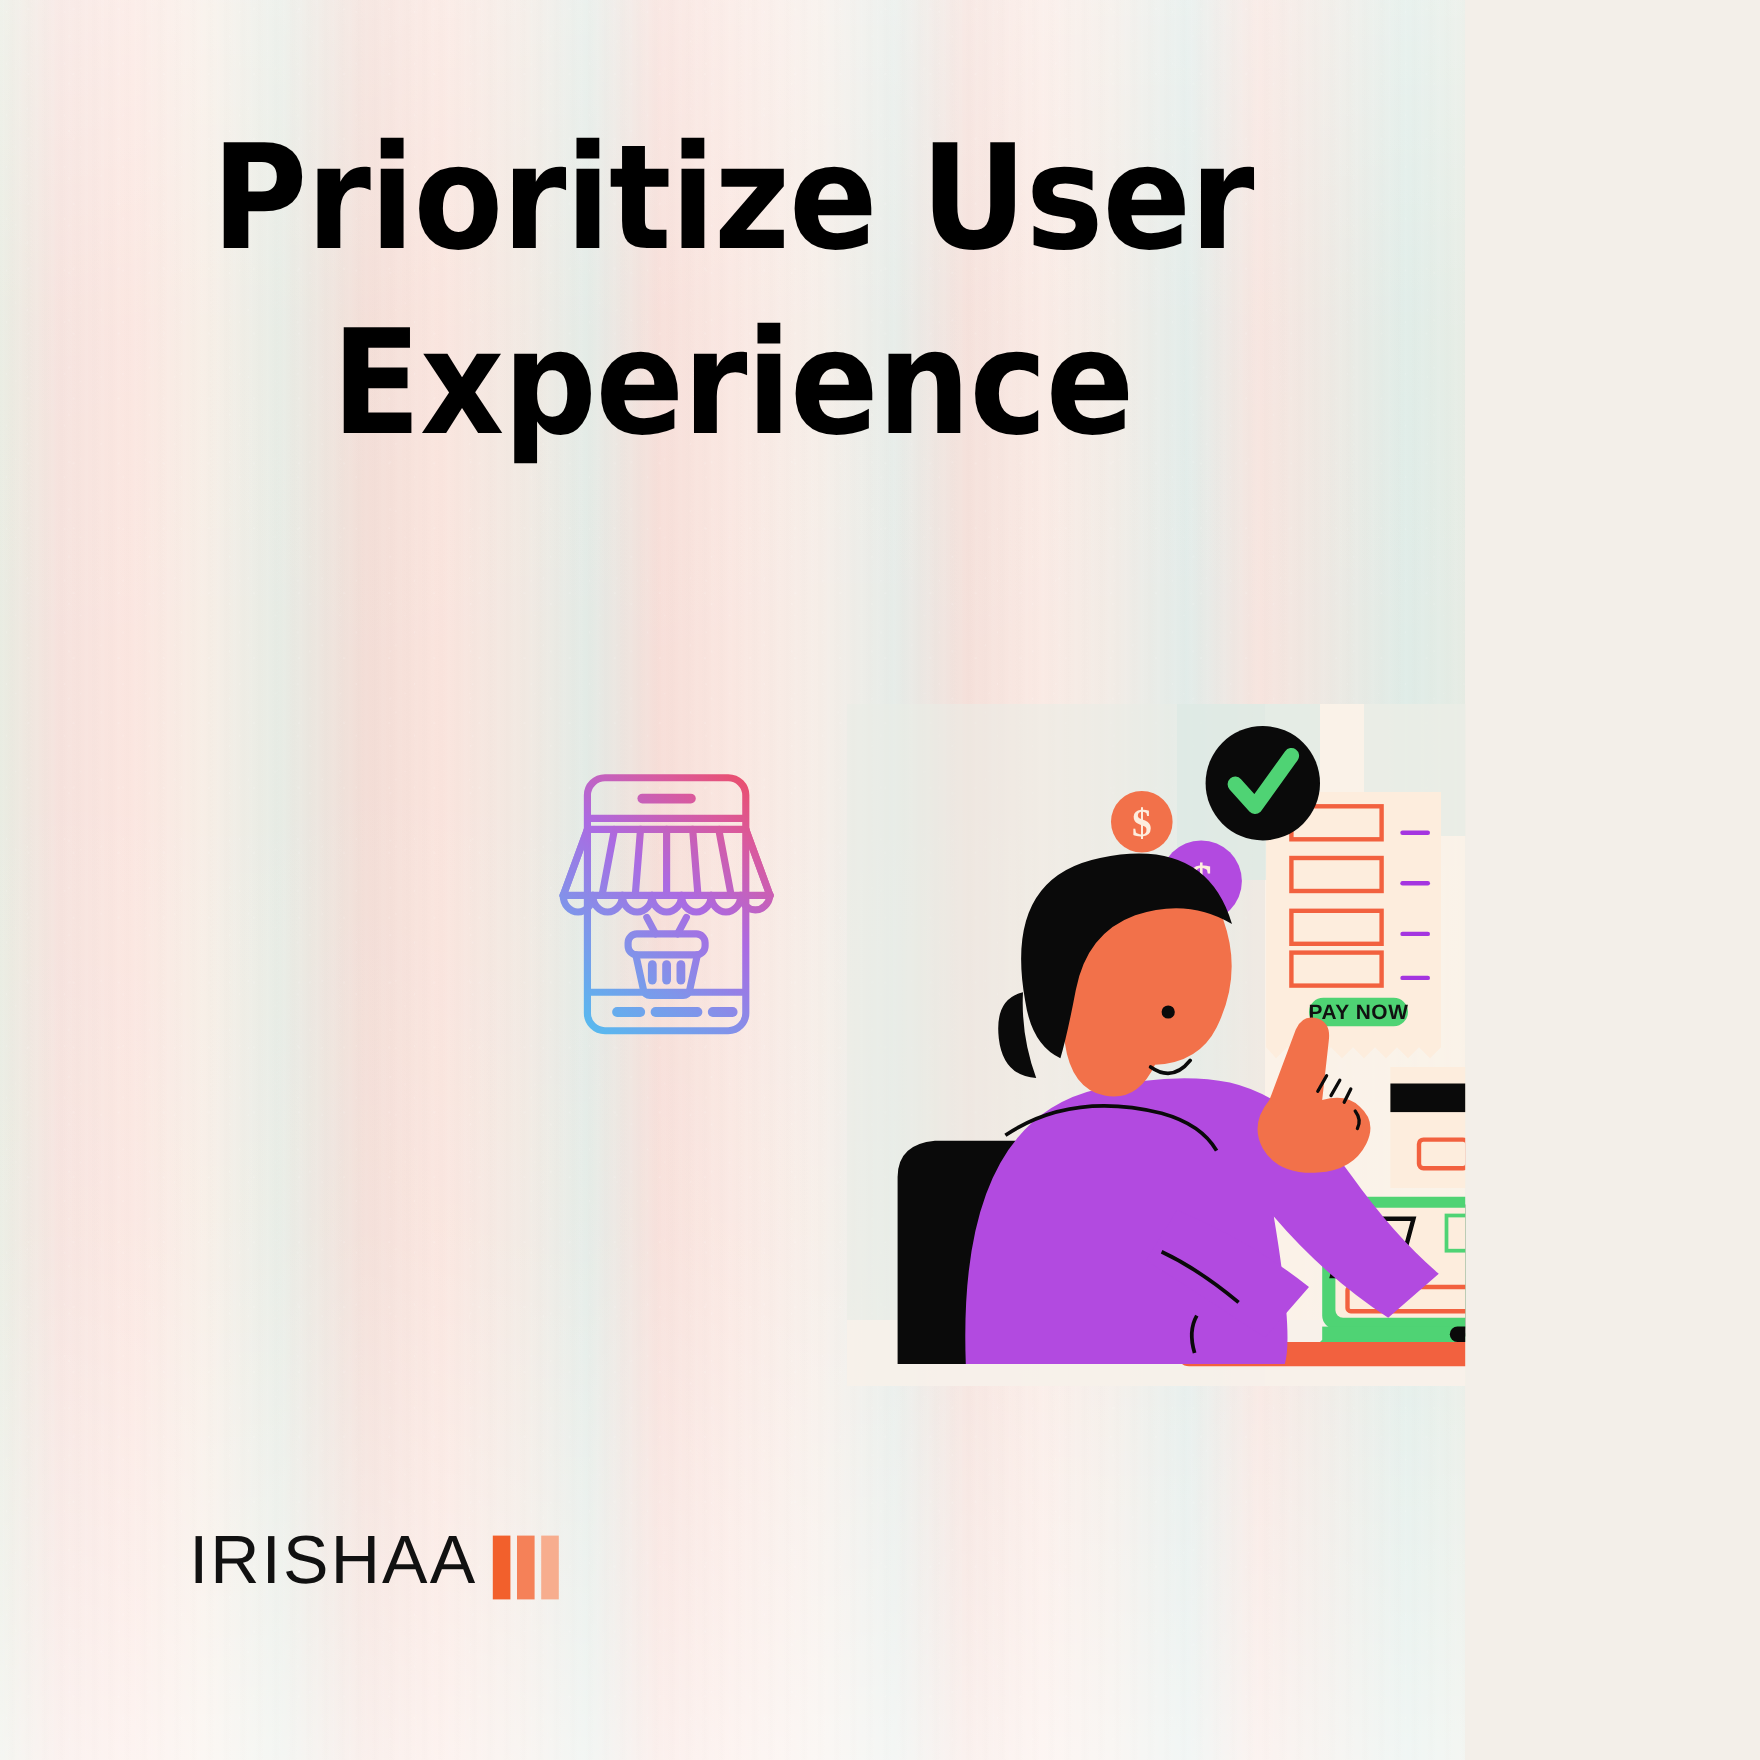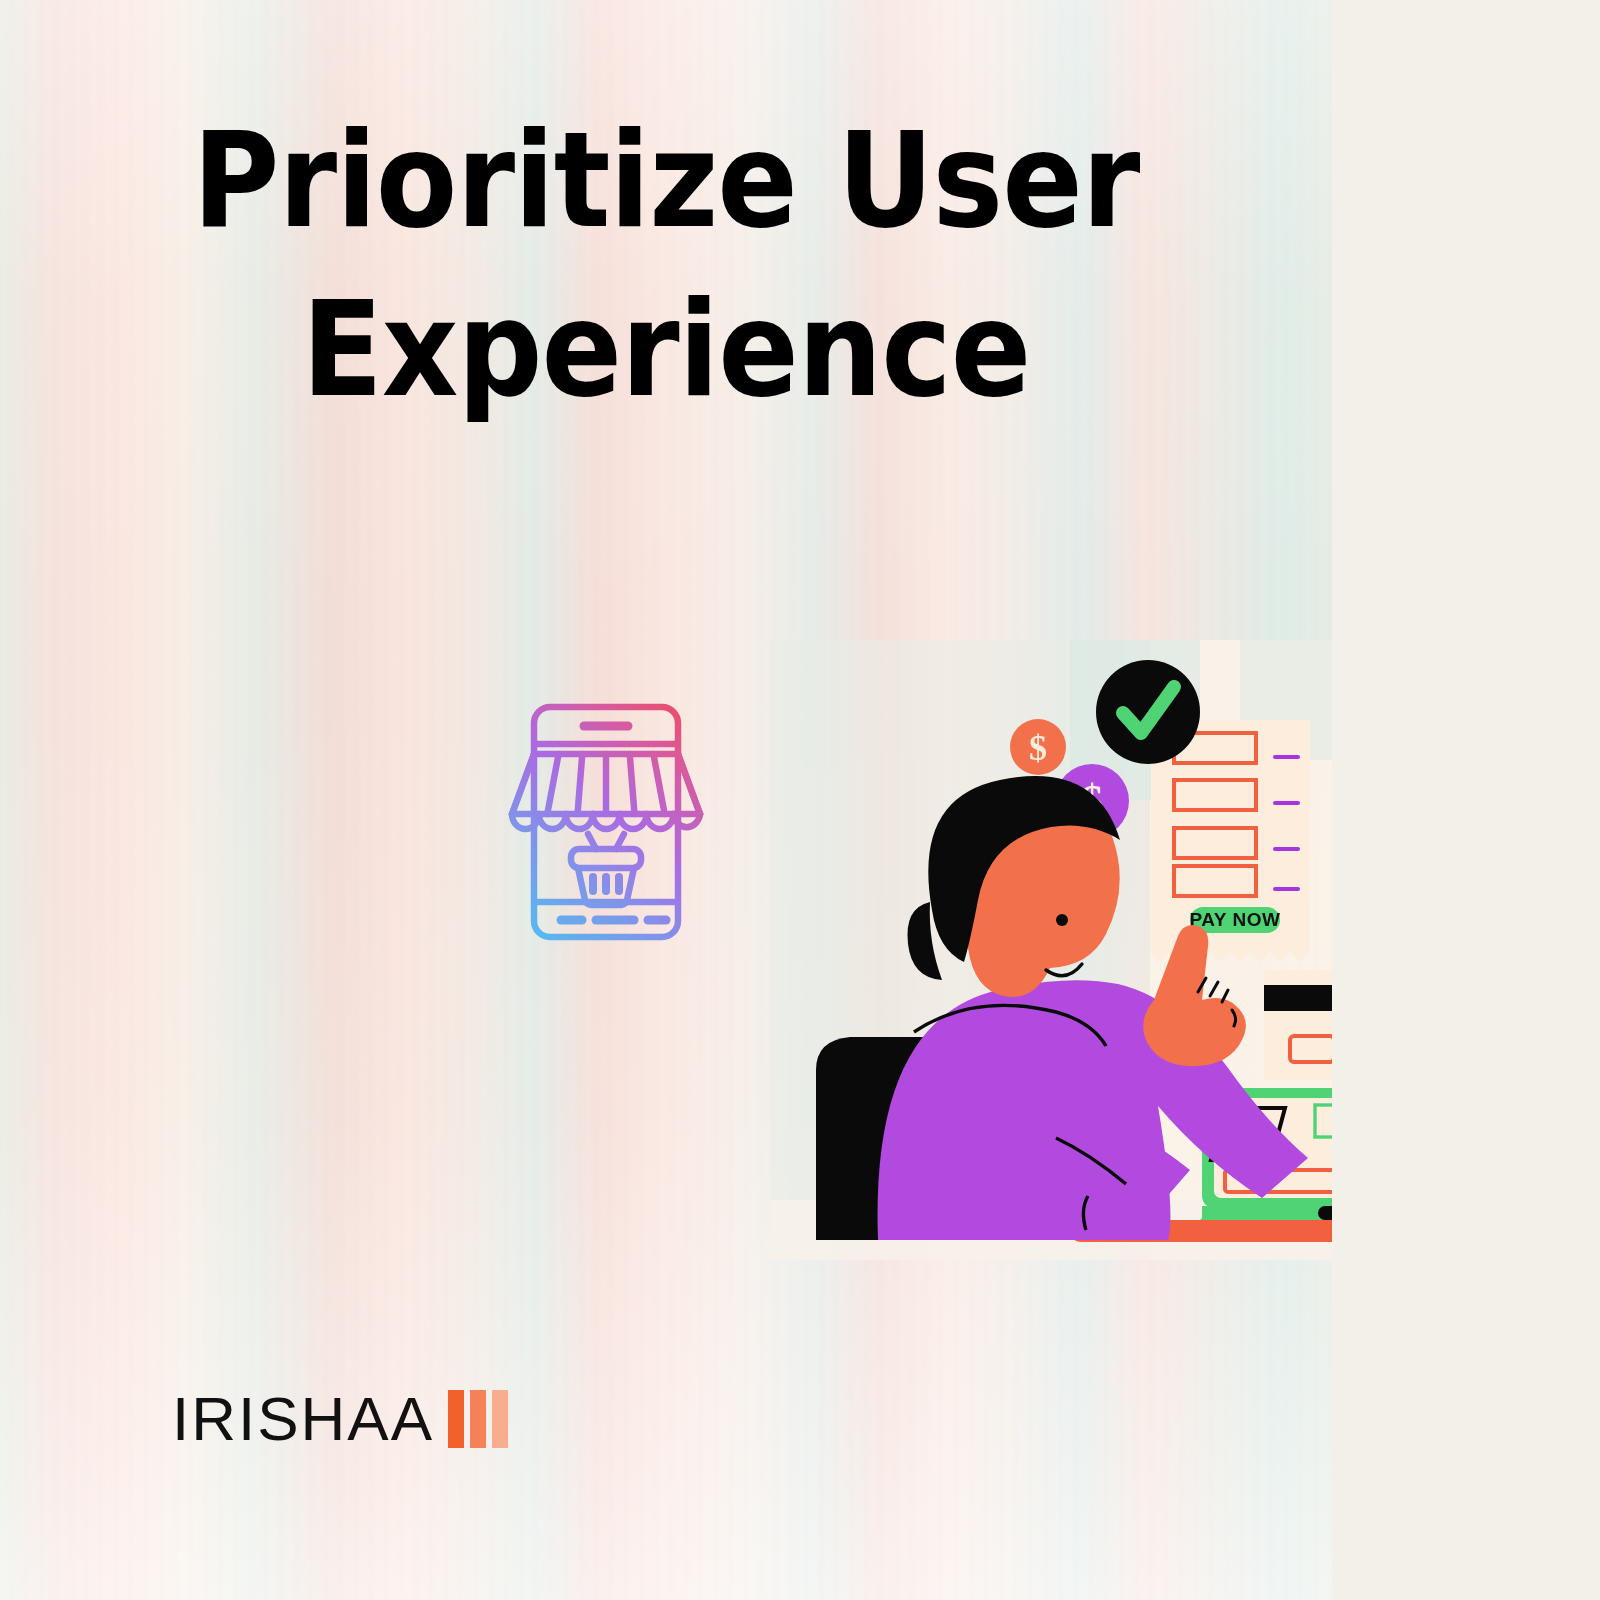"IRISHAA" .logo { align-items: center -> flex-end }
